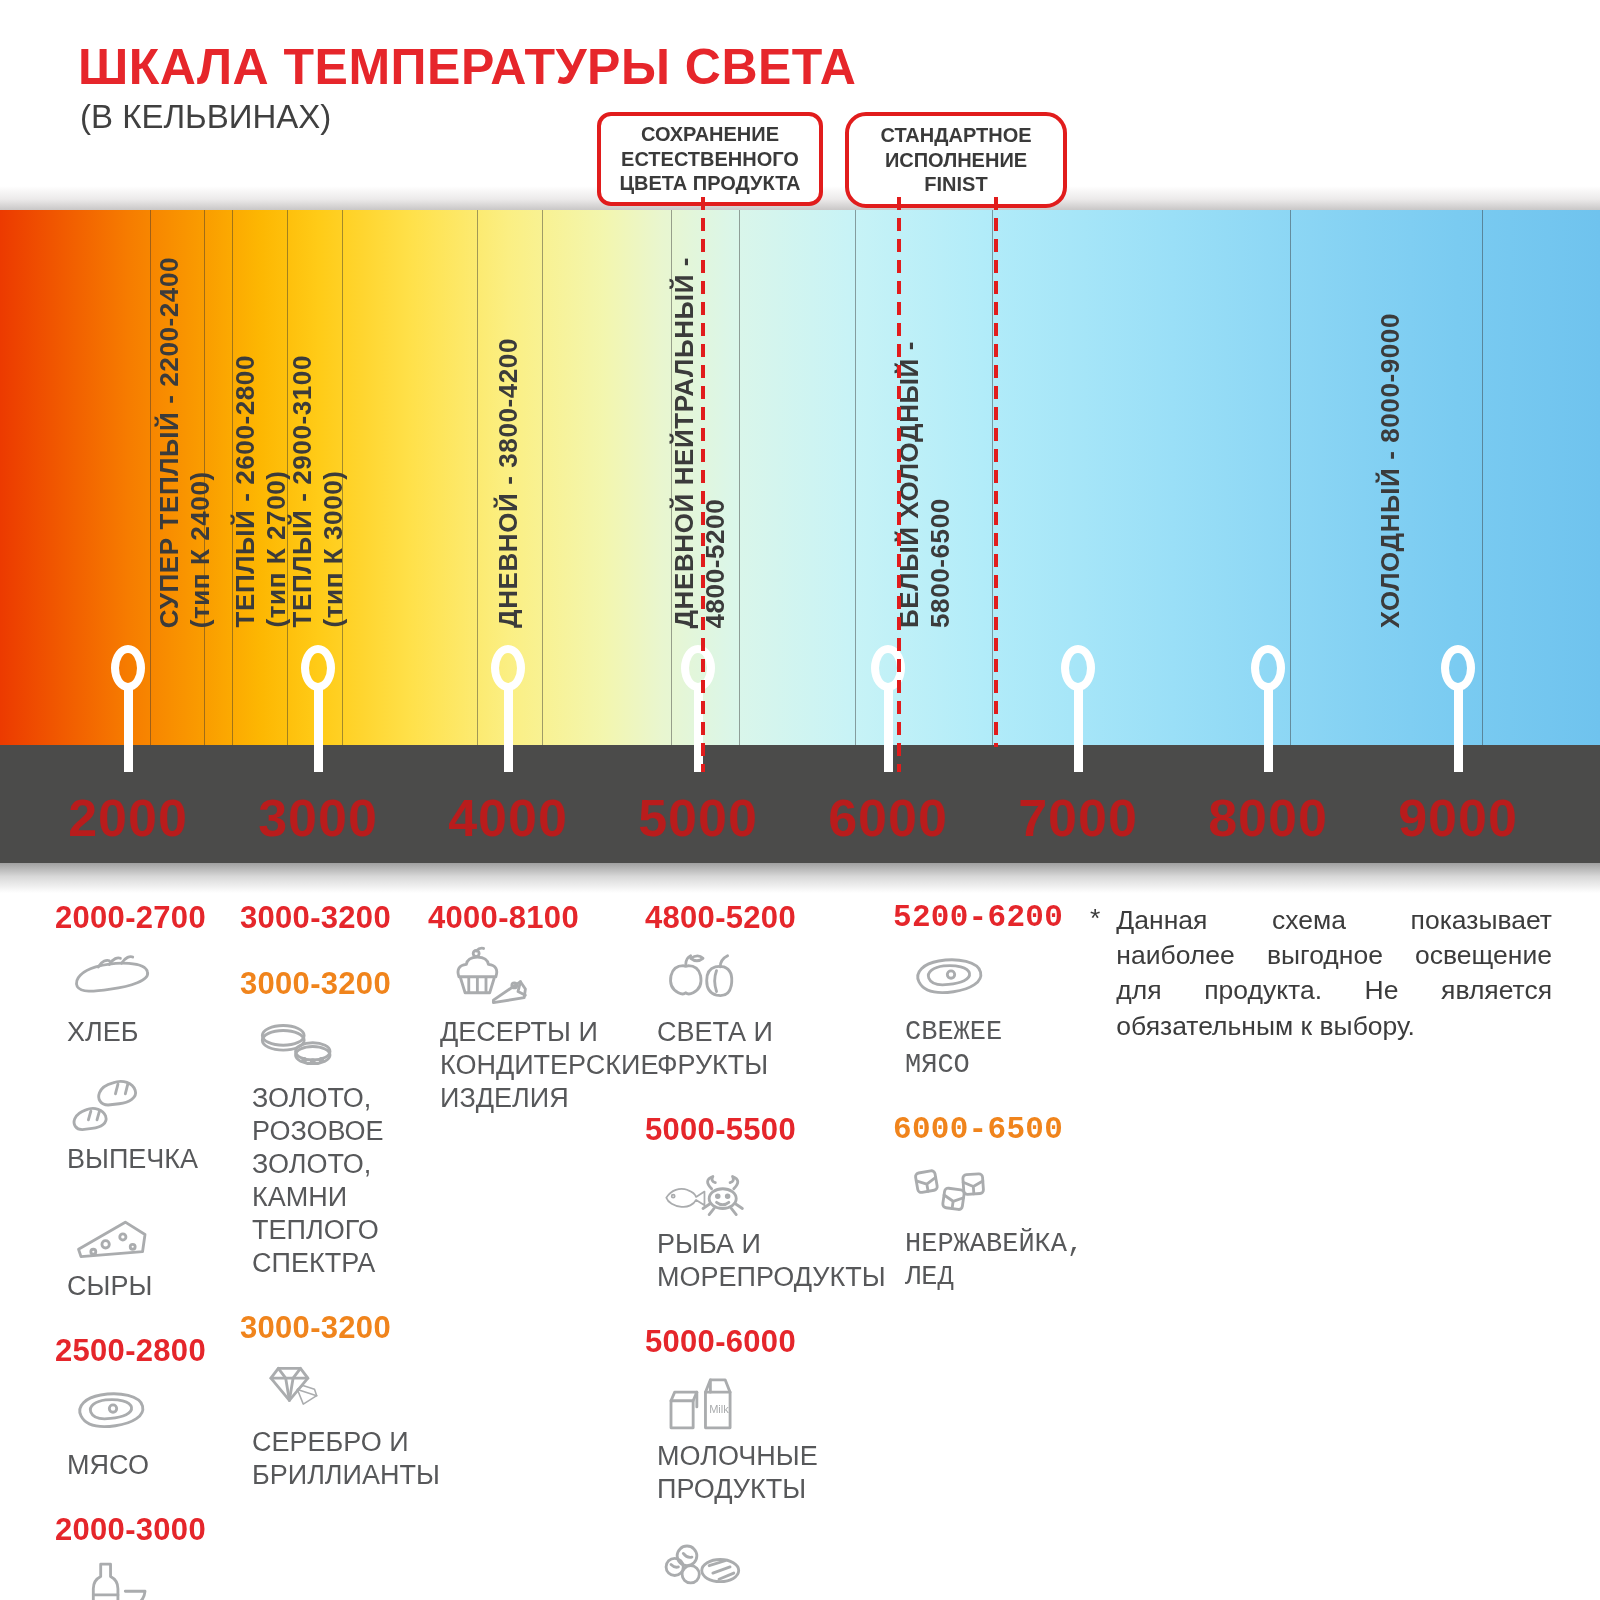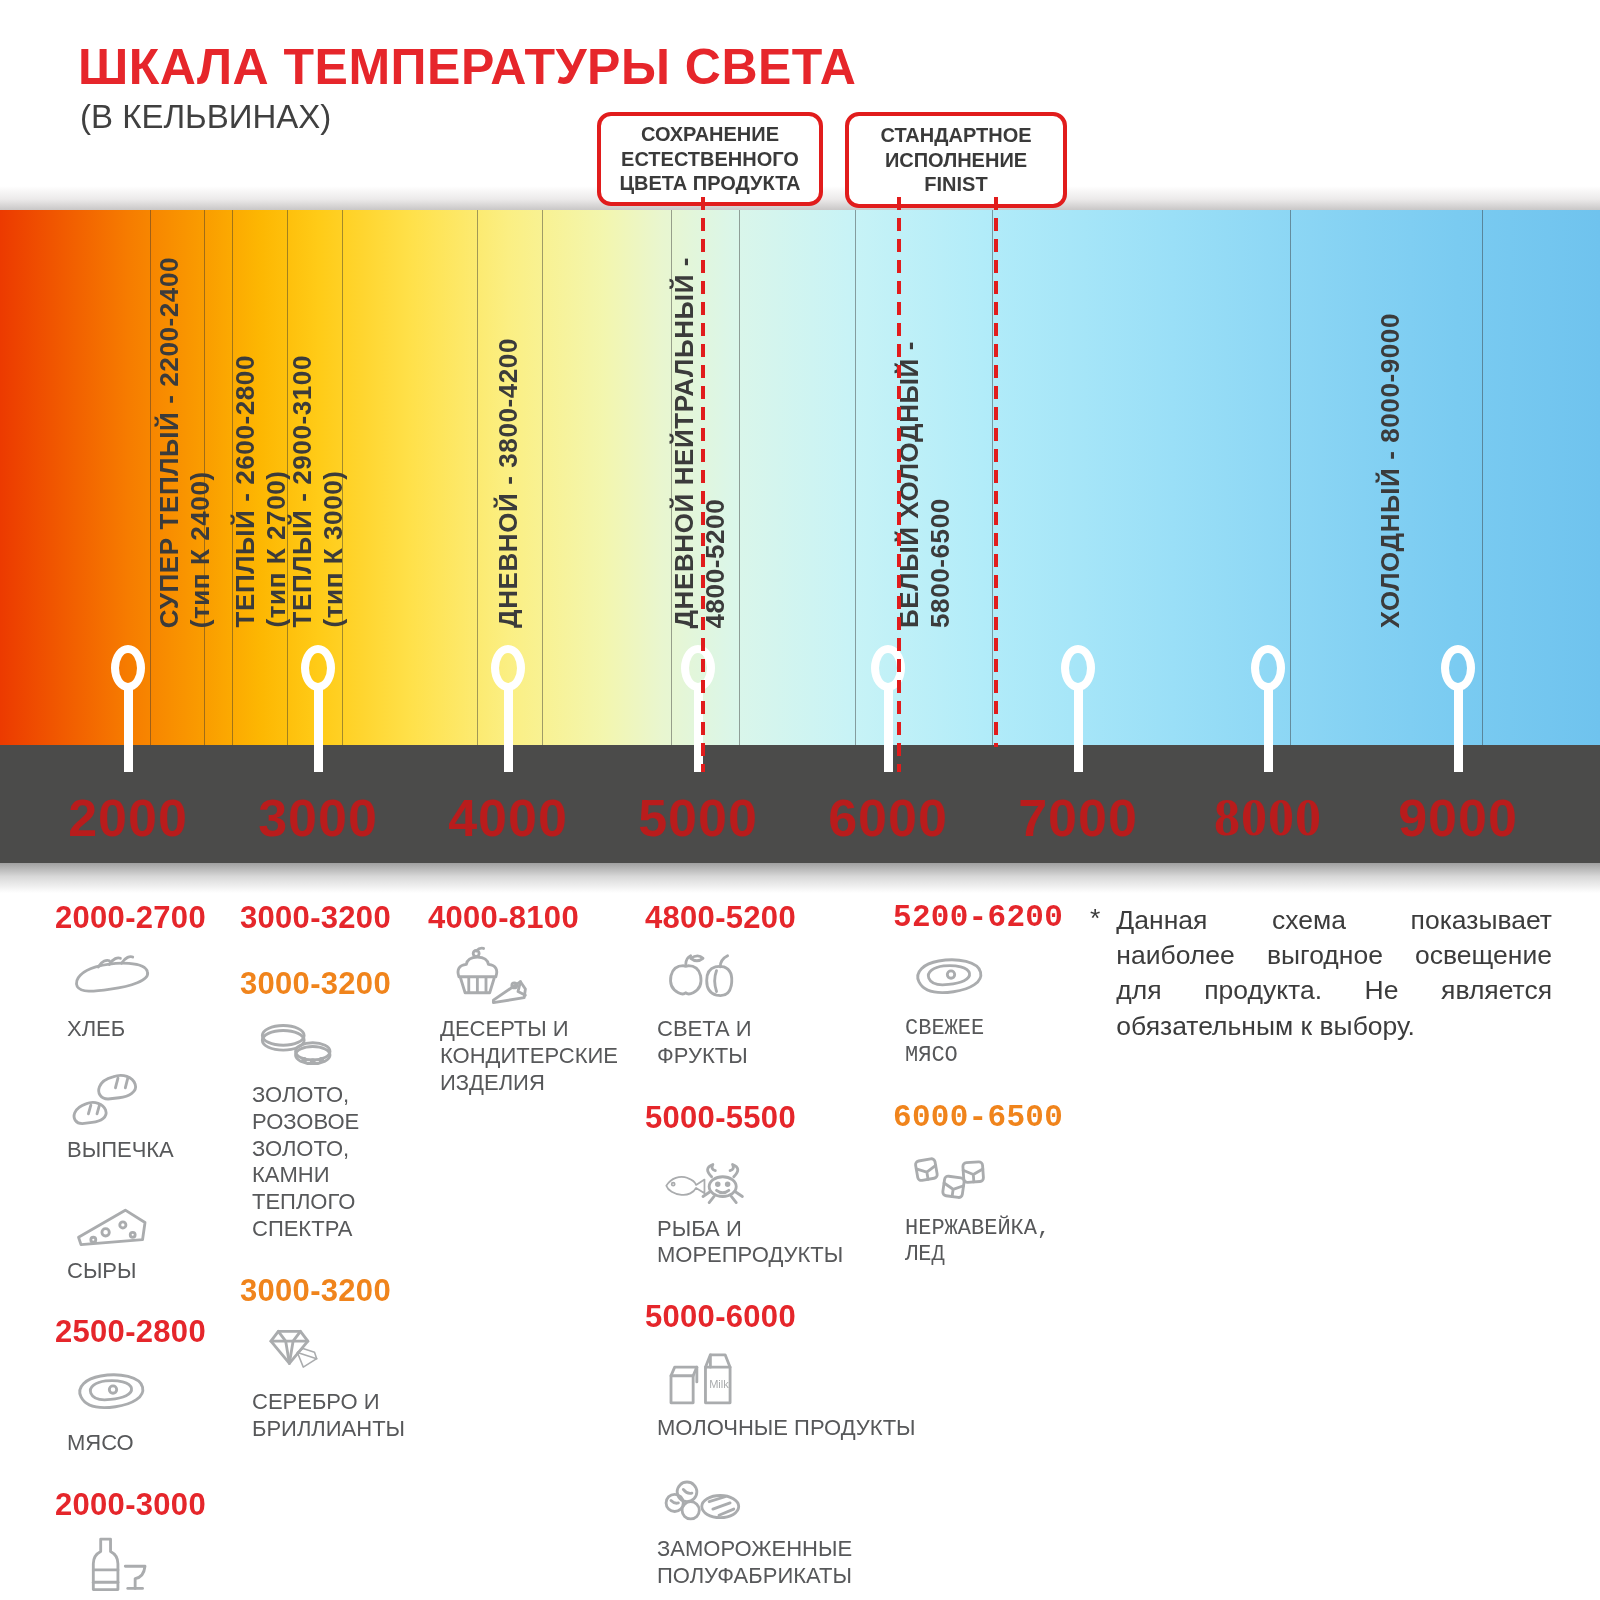"СТАНДАРТНОЕ" .callout2 { border-radius: none -> 21px }
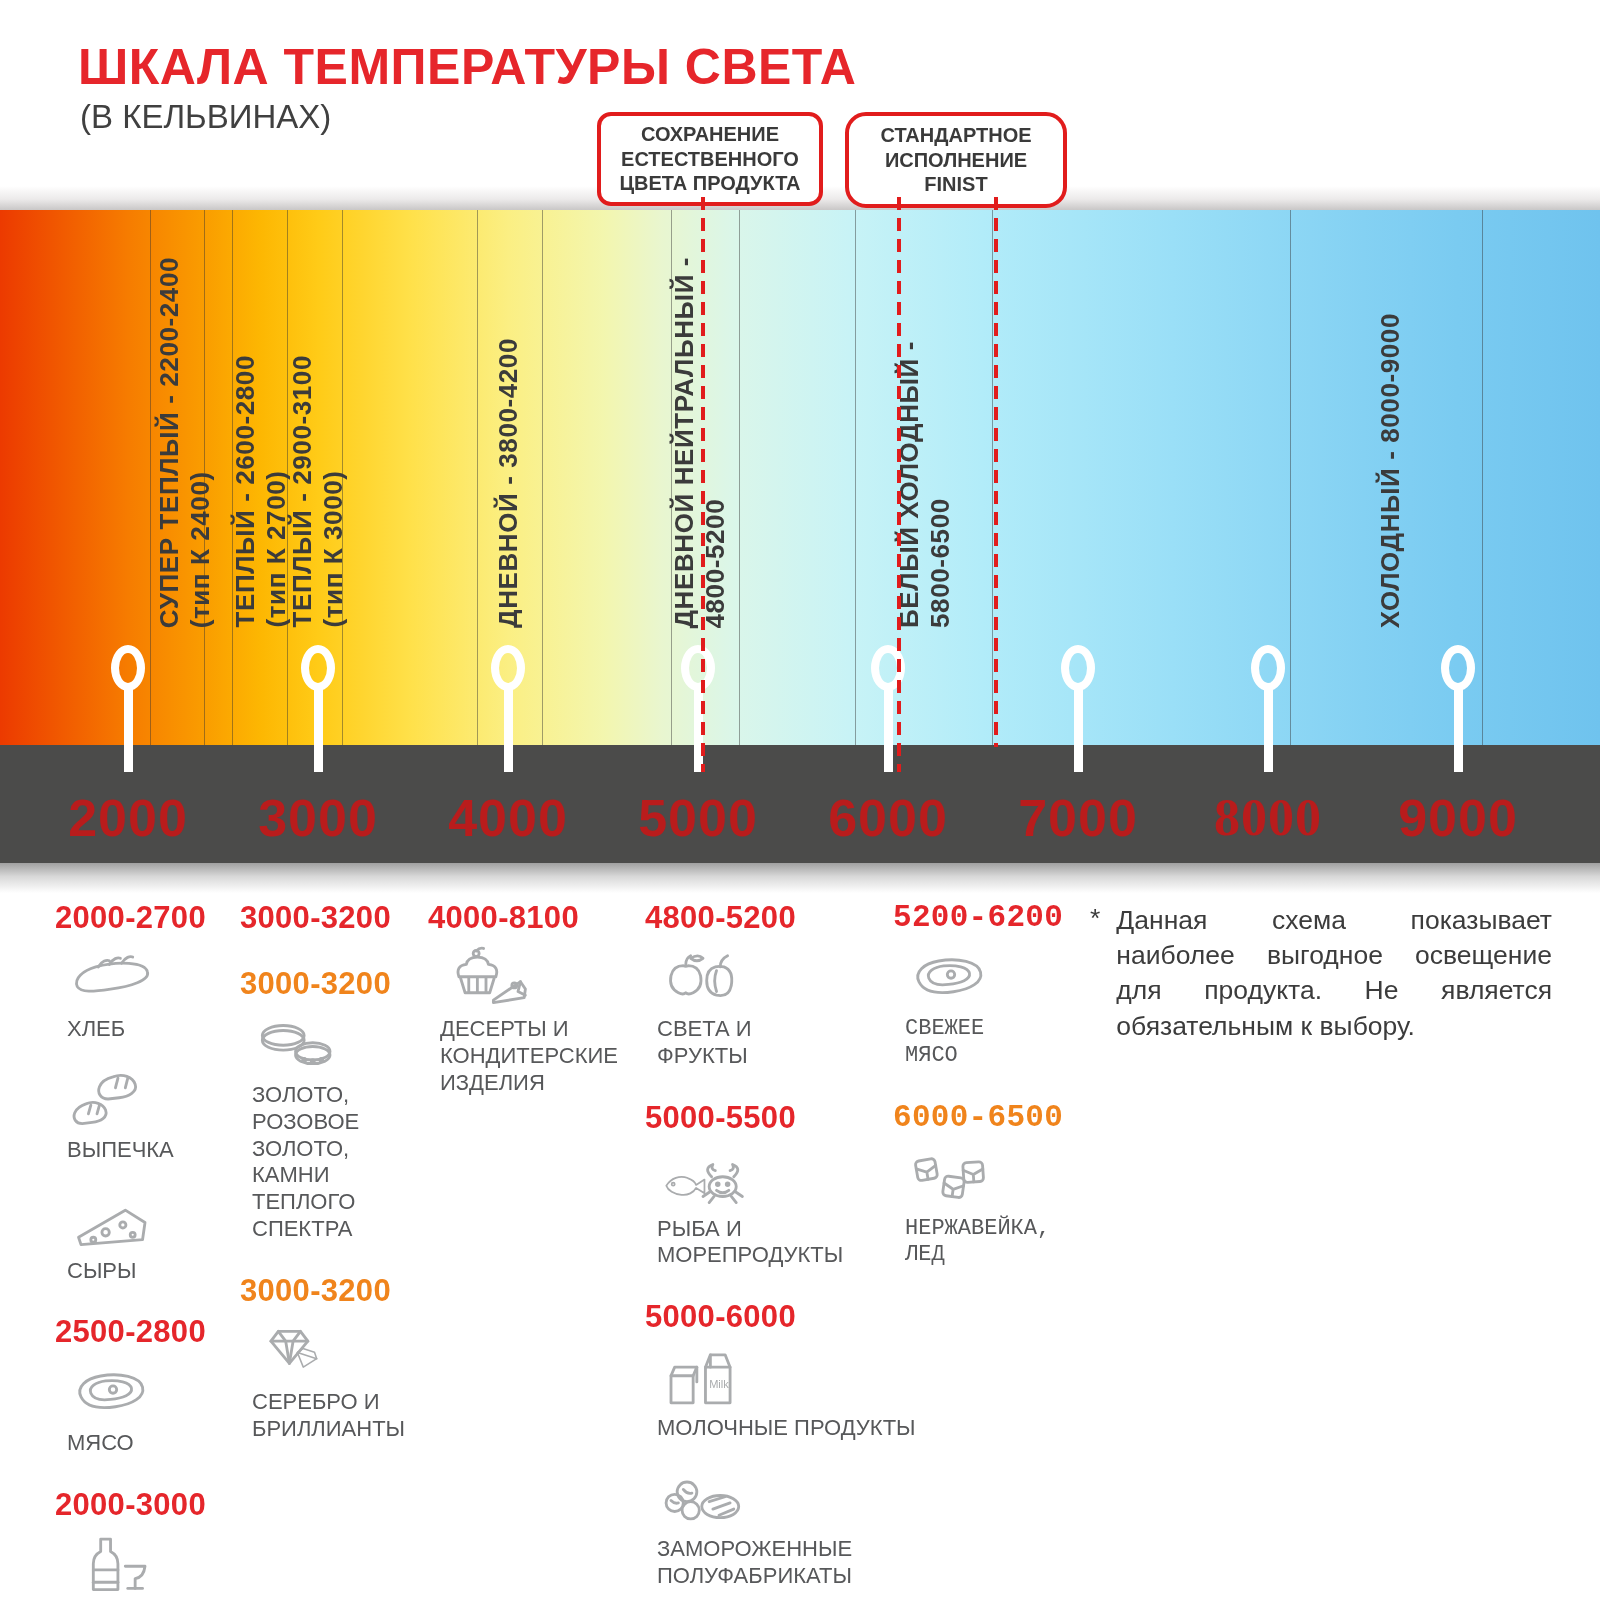"8000" div.ticklabel { font-family: Liberation Serif, serif -> none }
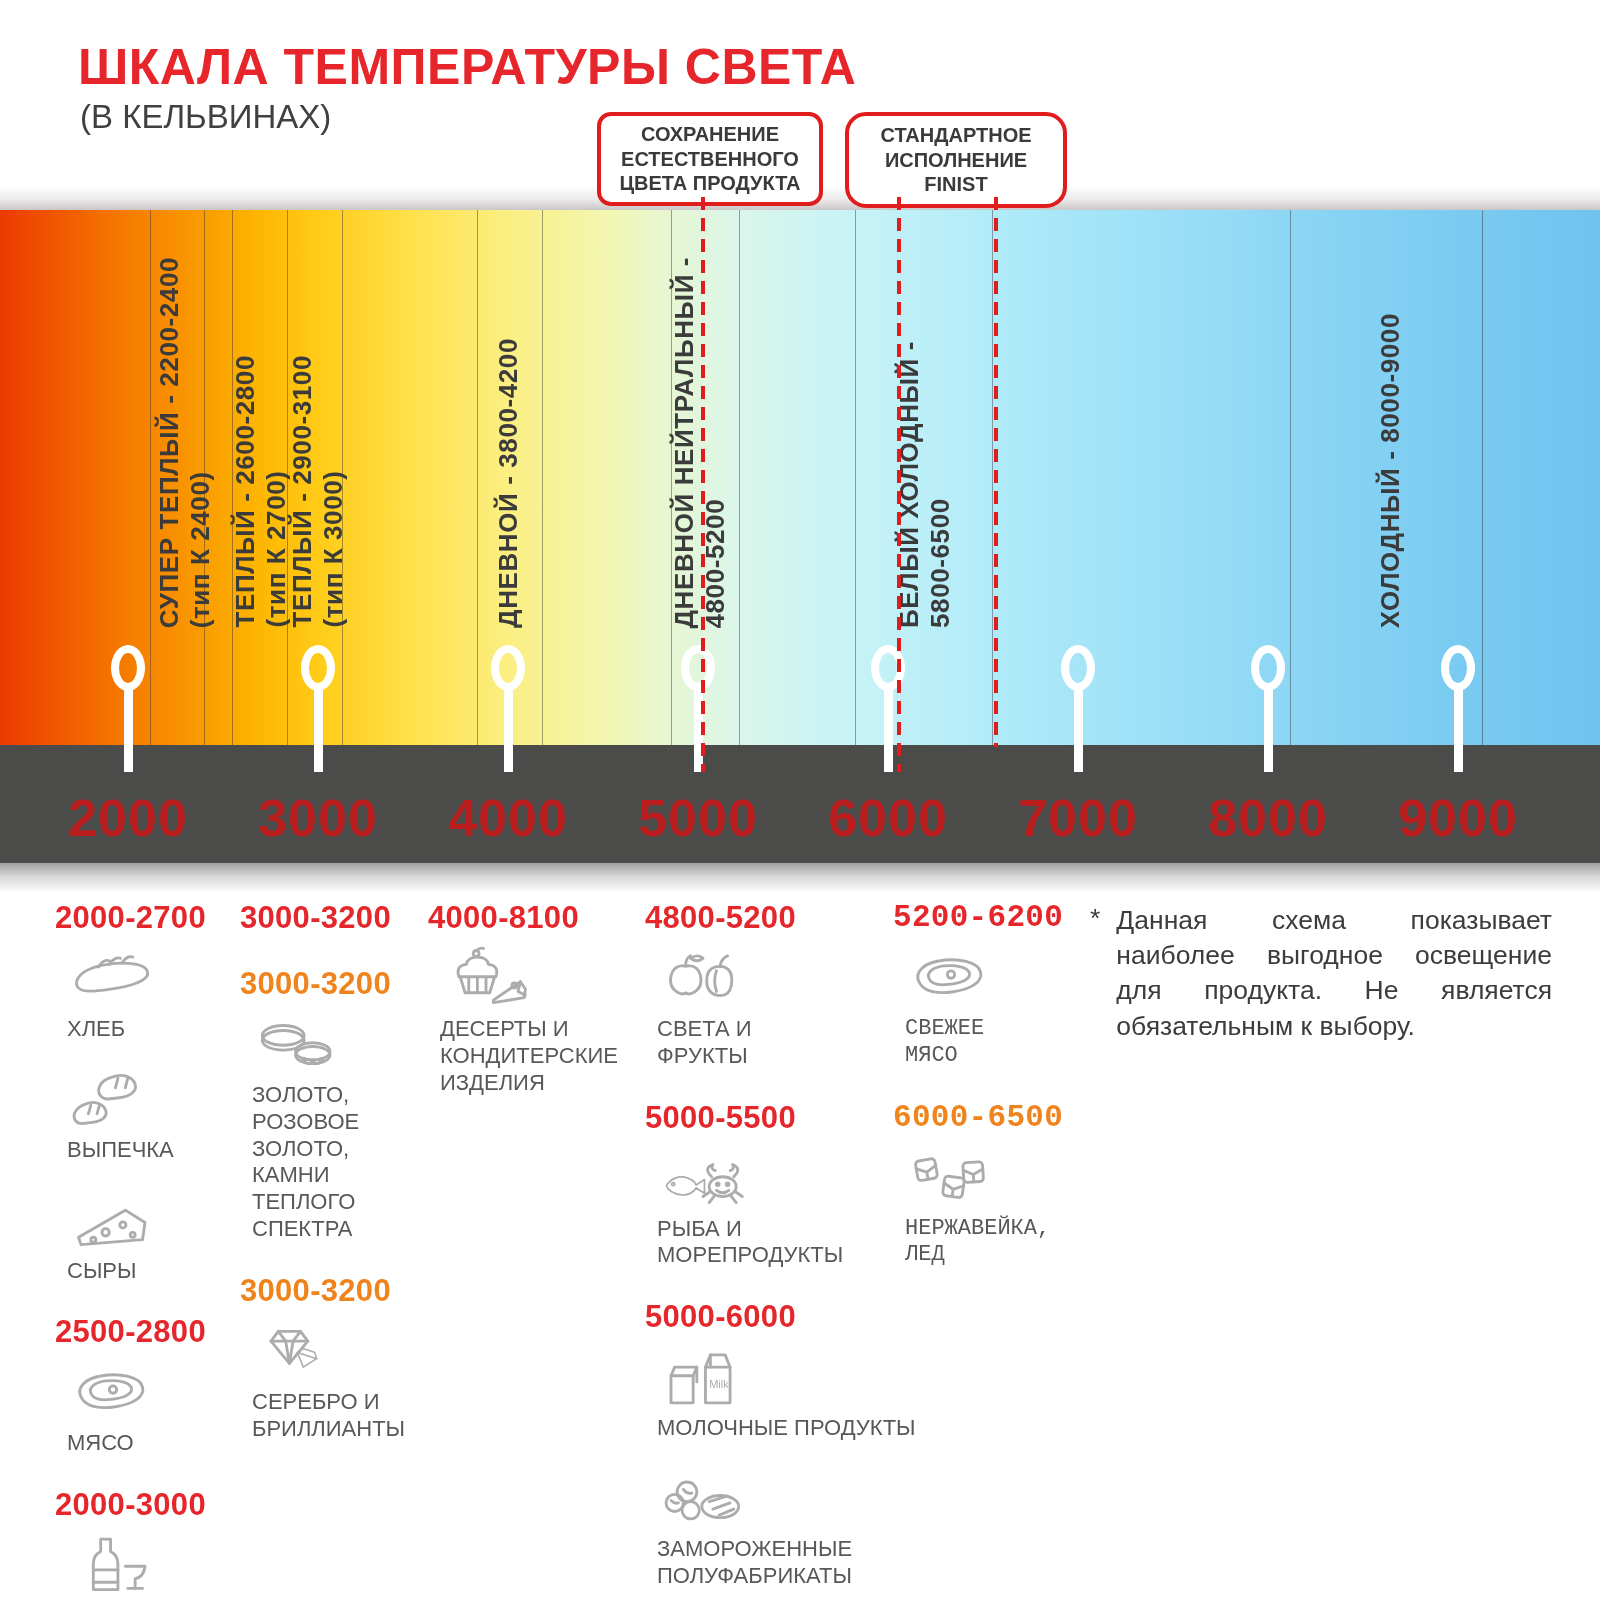"ХЛЕБ" .li-label { font-size: 22px -> 27px }
